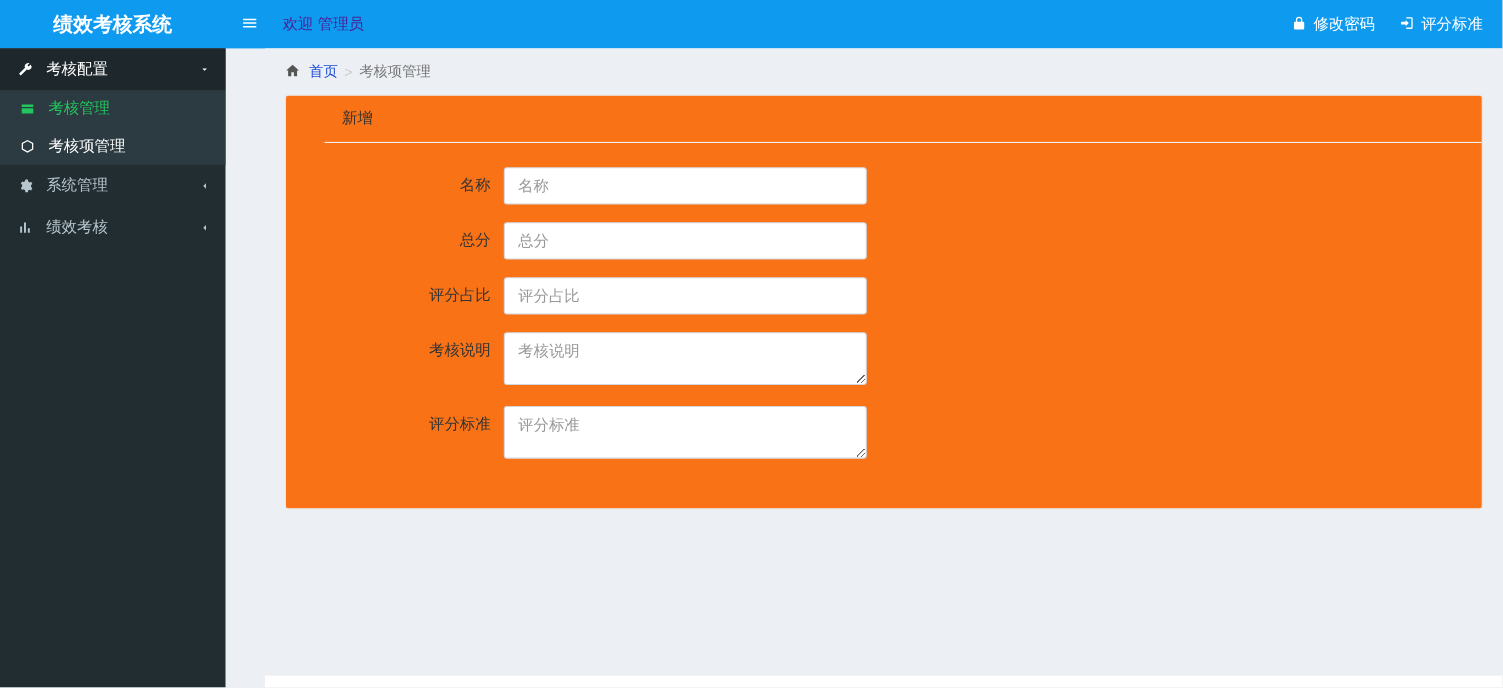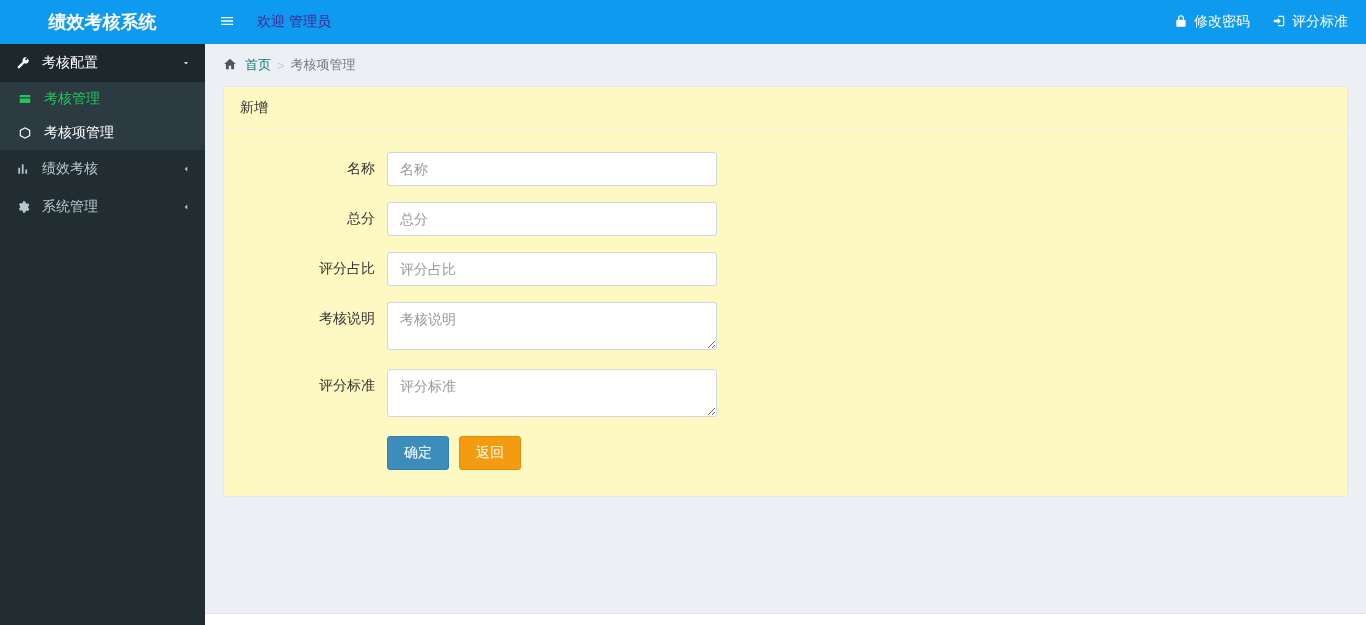"考核配置" .body-wrap { gap: none -> 36px }
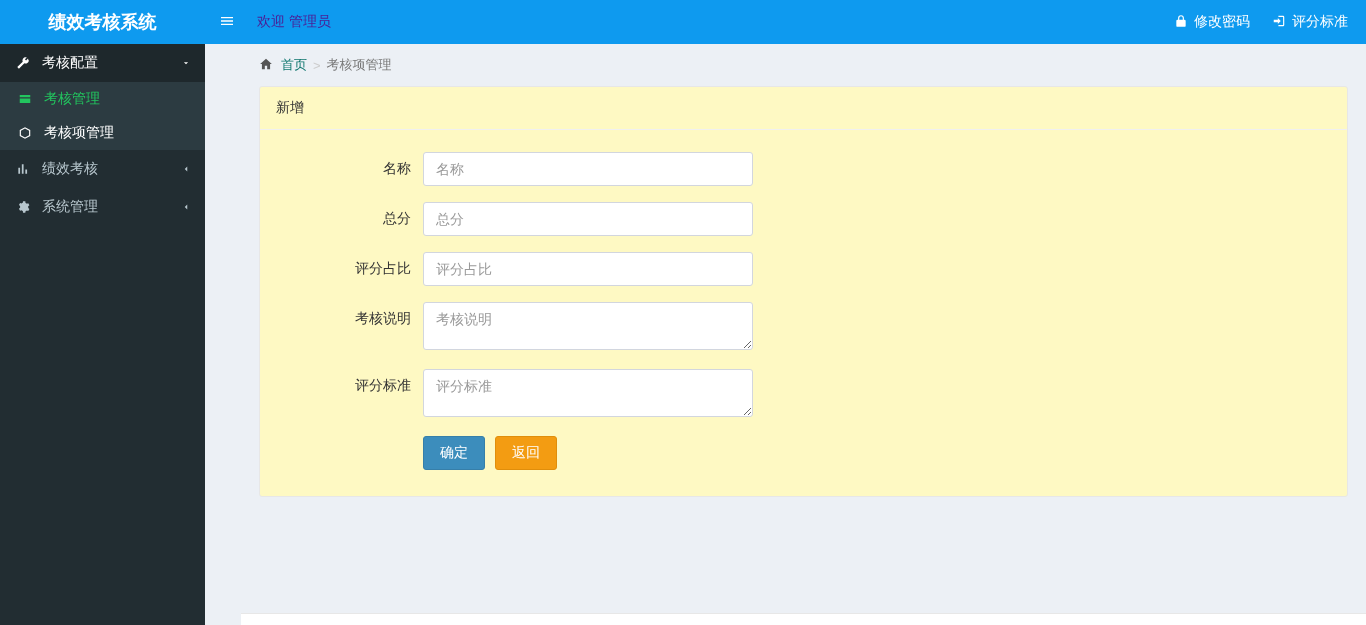"首页" .breadcrumb a { color: #0f766e -> #1d4ed8 }
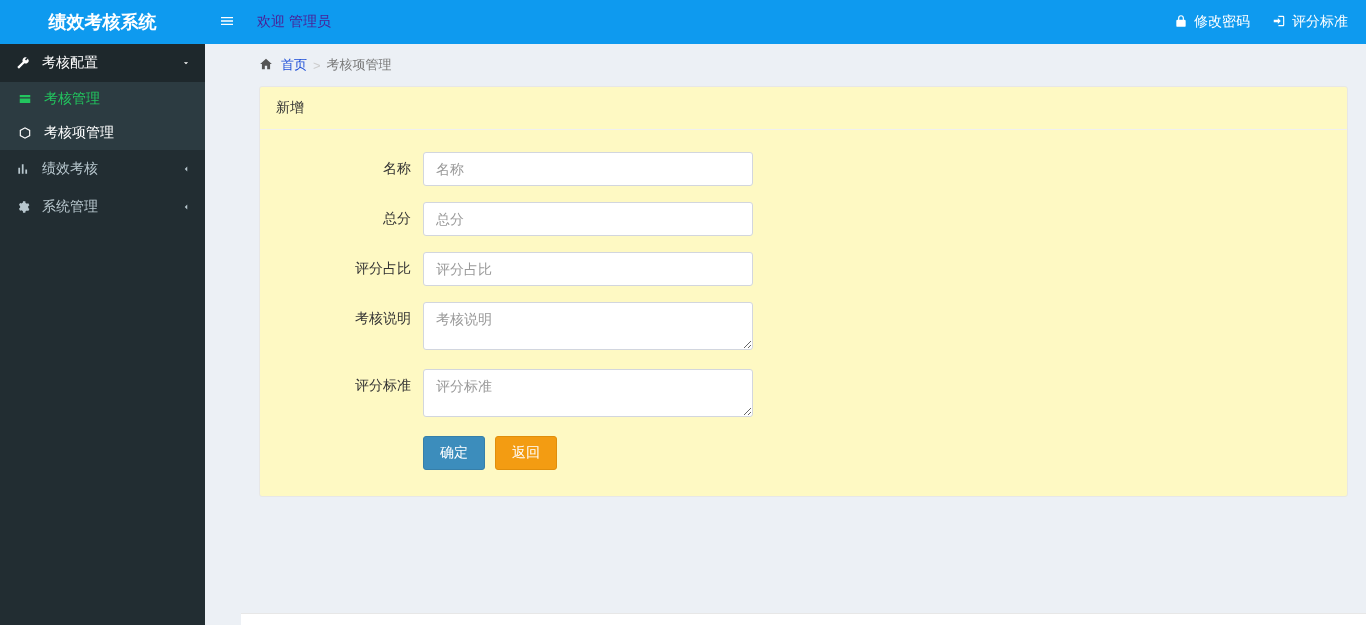"新增" .panel { background: #fef9c3 -> #f97316; padding-left: none -> 35px }
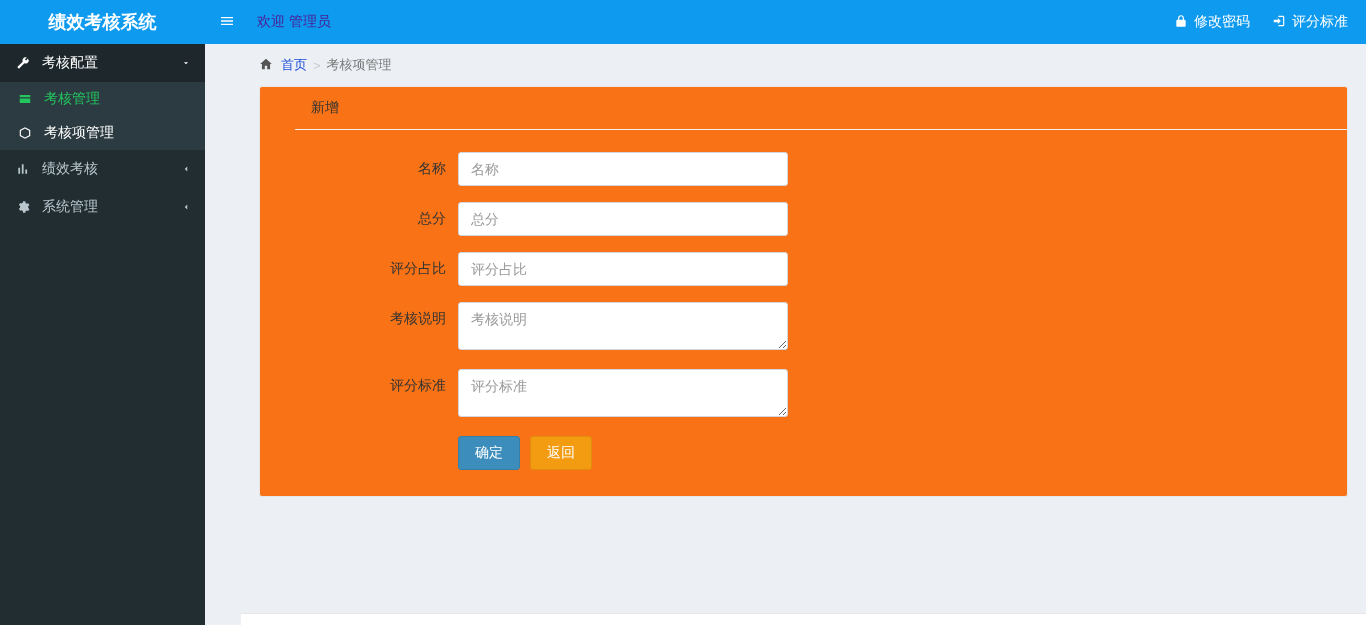"绩效考核" div.nav-item { order: before "系统管理" -> after "系统管理" }
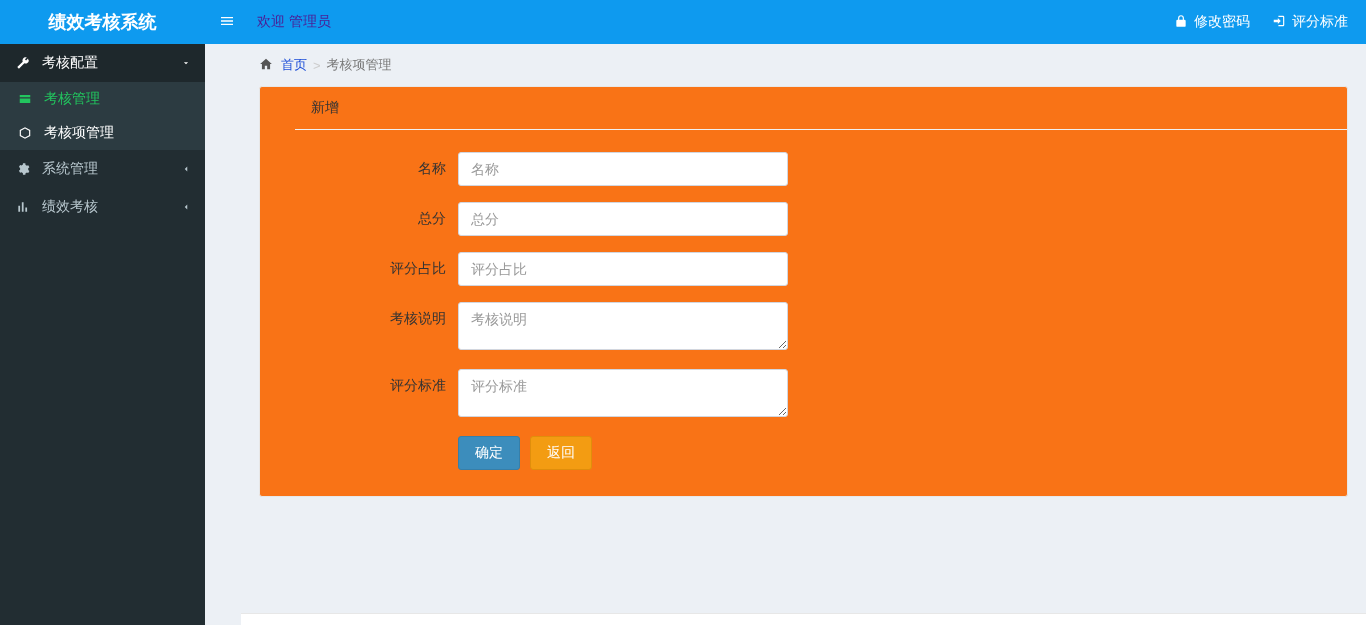"确定" div.form-actions { html: <div> <button>确定</button> <button>返回</button> </div> -> none }
